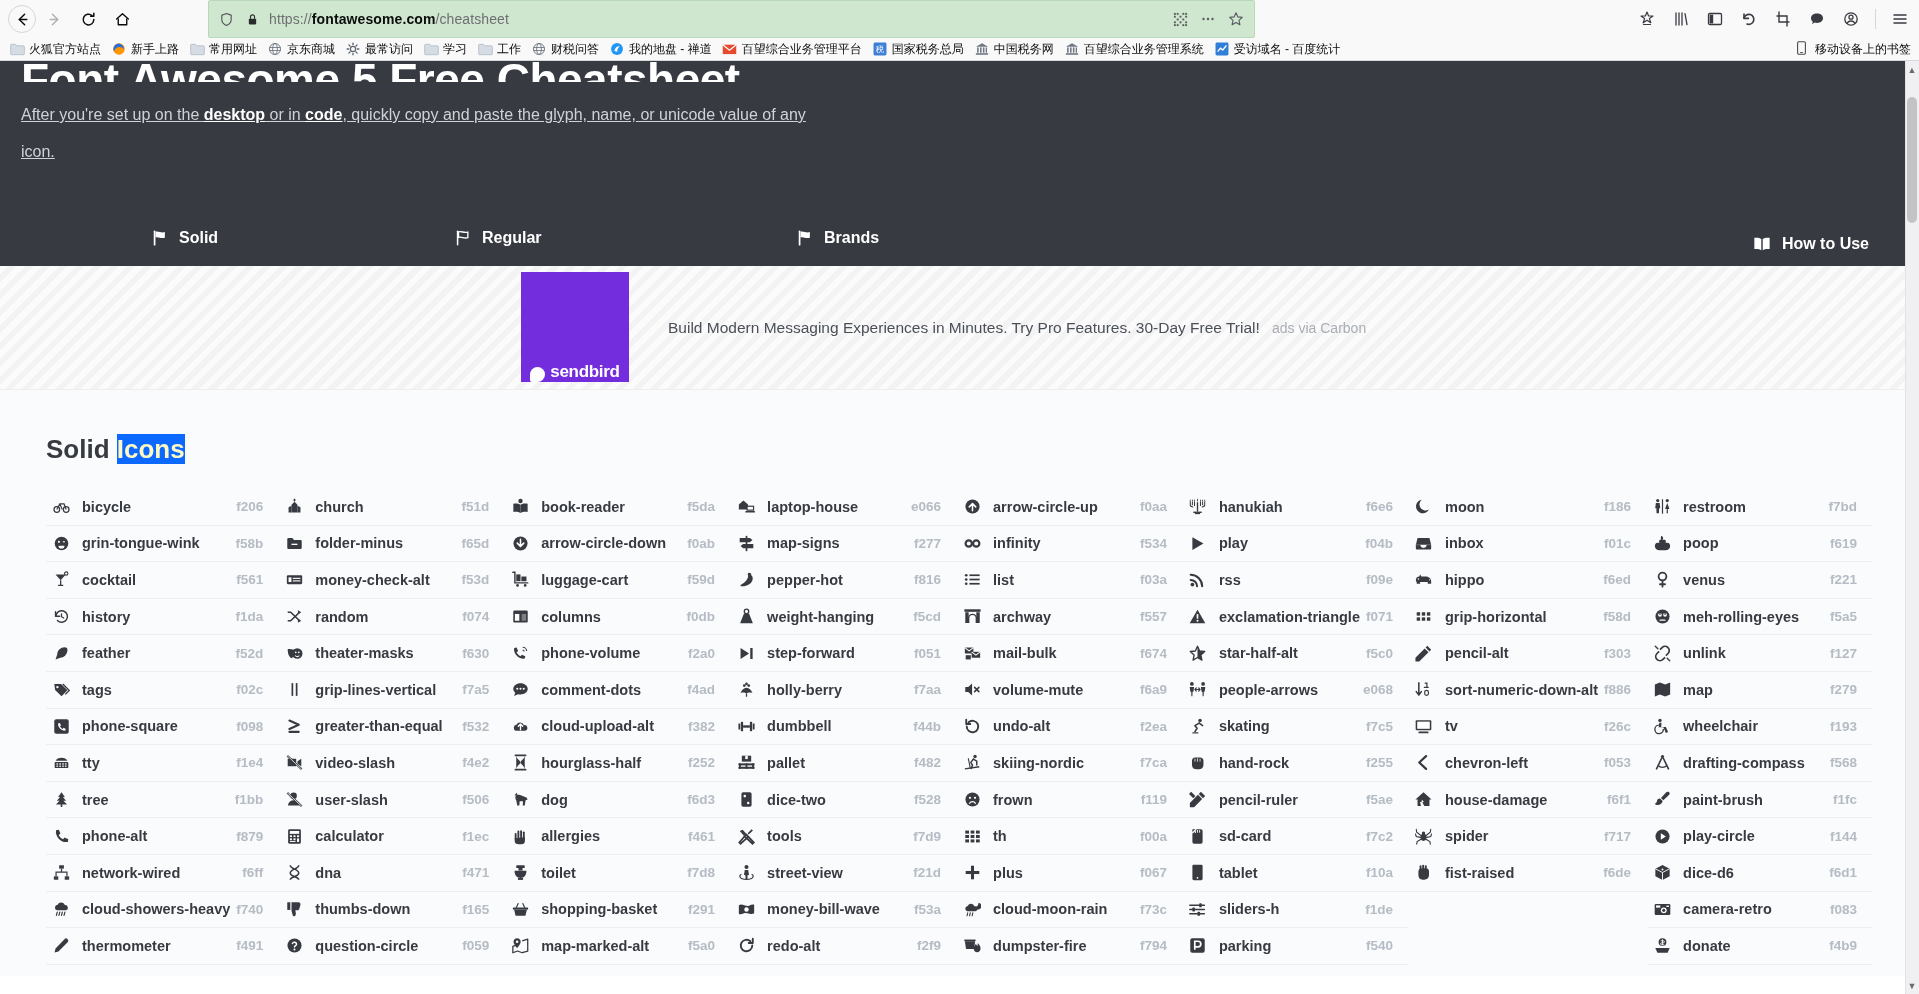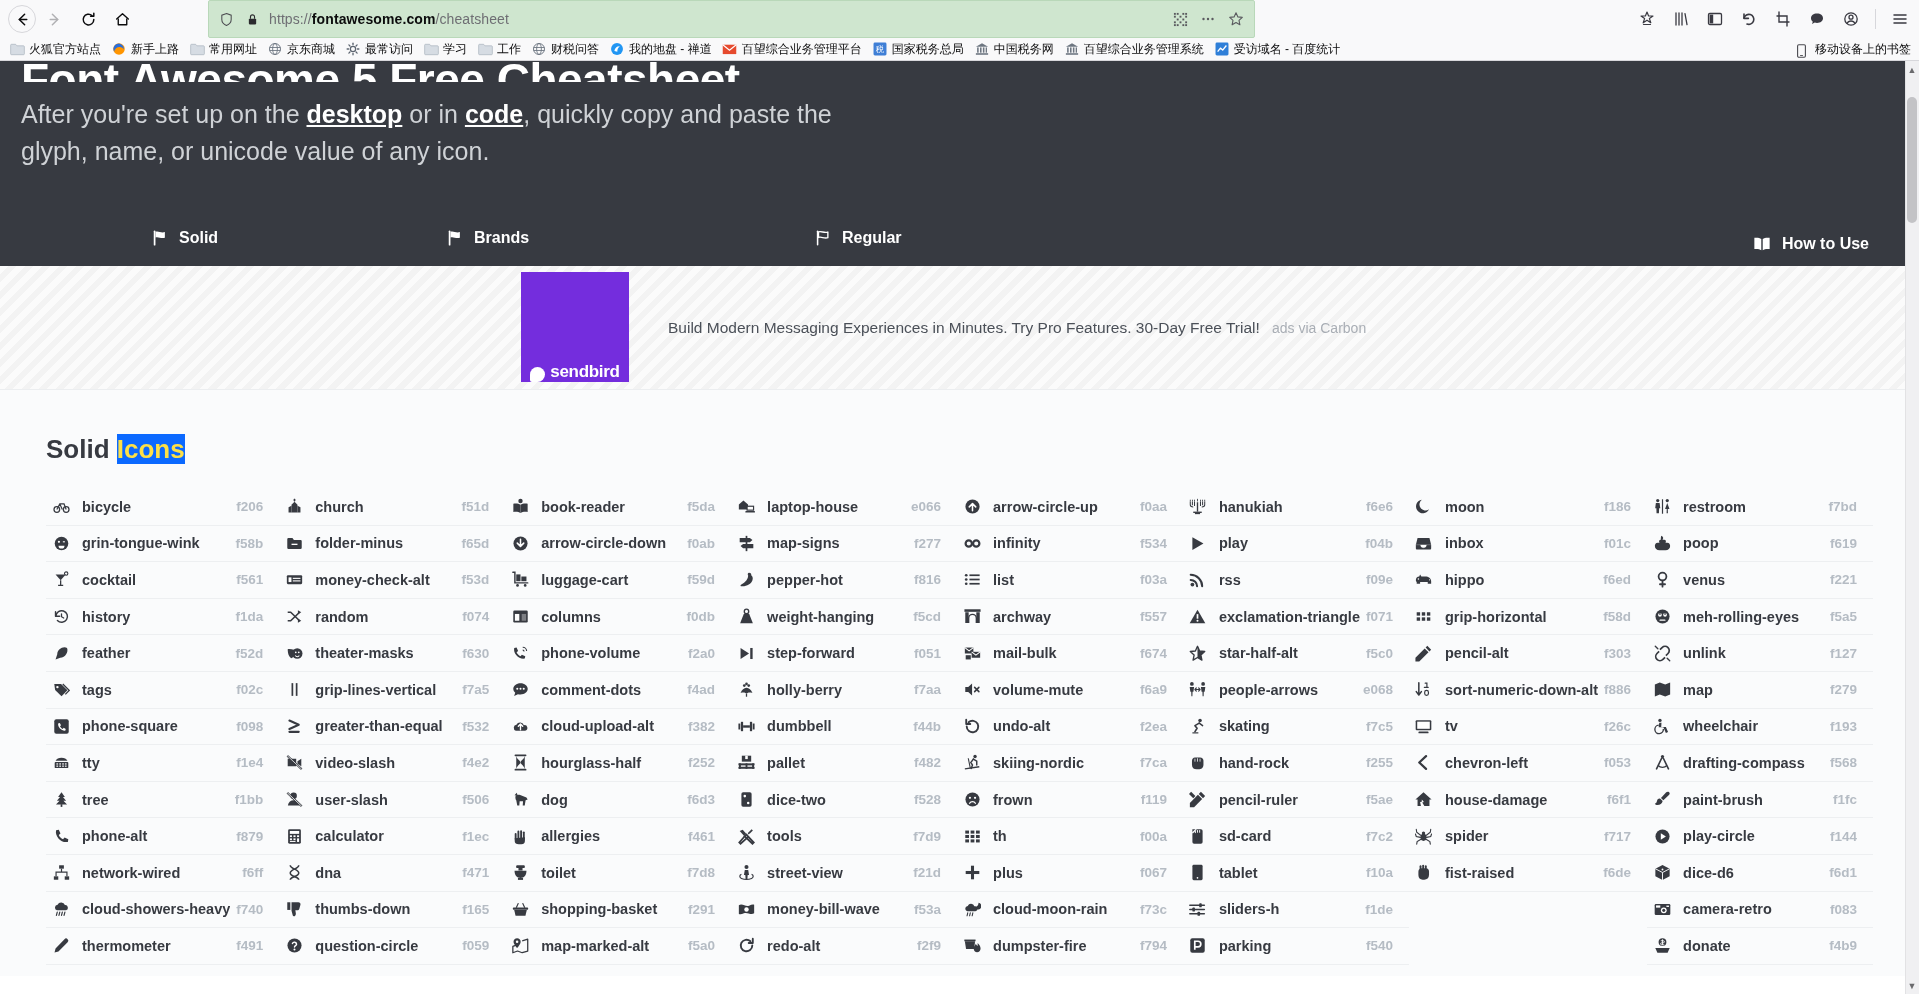"移动设备上的书签" #bm-mobile { align-items: flex-end -> flex-start }
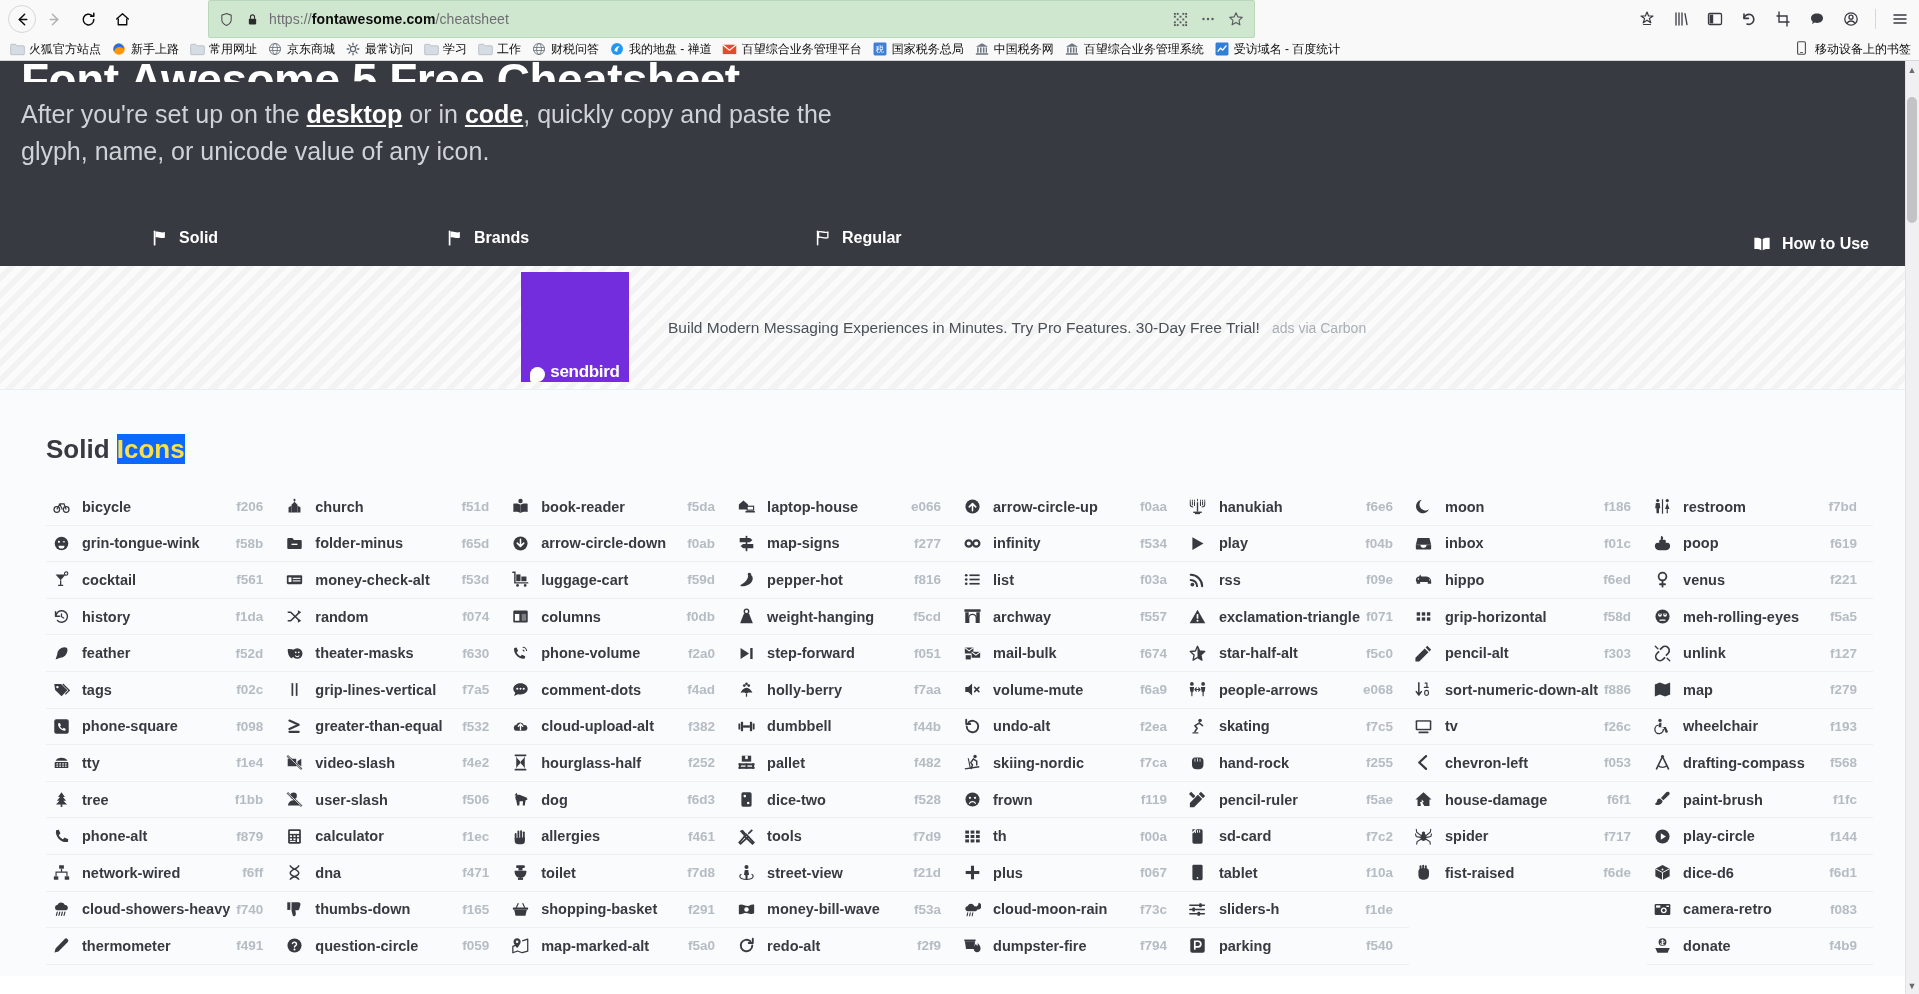"After you're set up on" #hero-sub { font-size: 25px -> 16px; text-decoration: none -> underline }
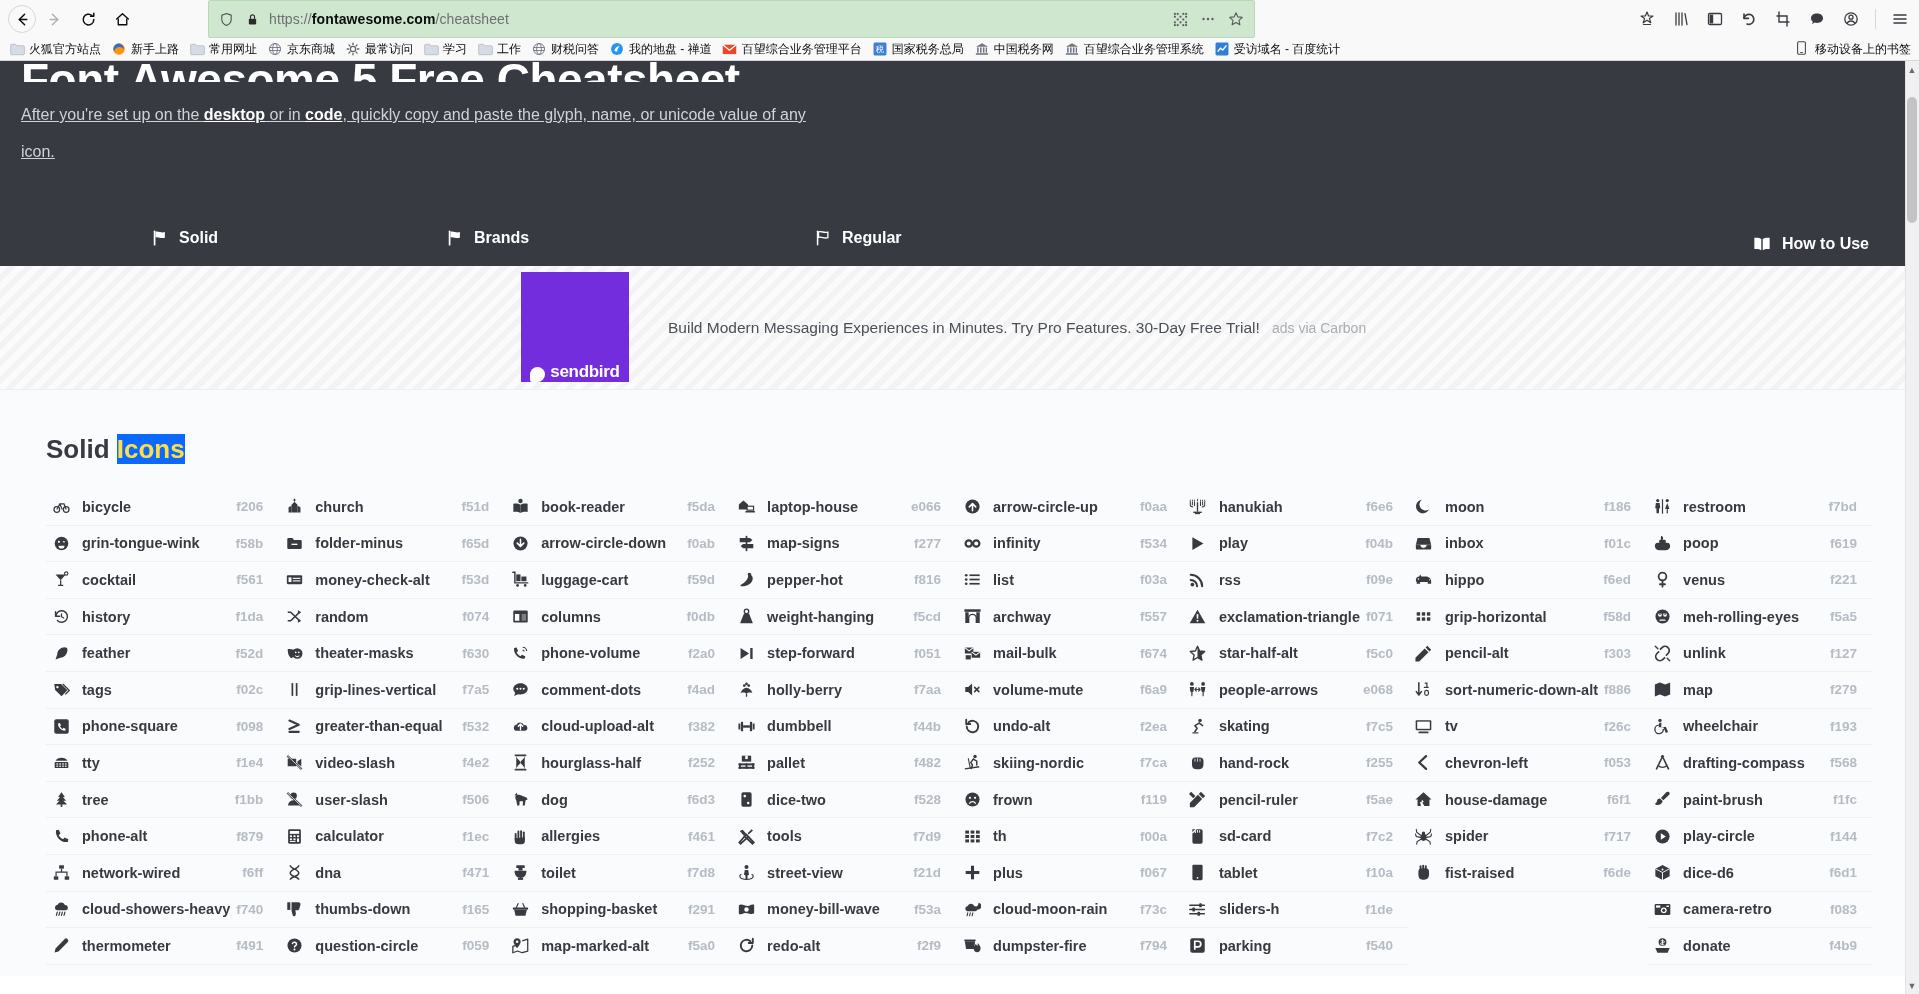"Brands" div.tab { order: before "Regular" -> after "Regular" }
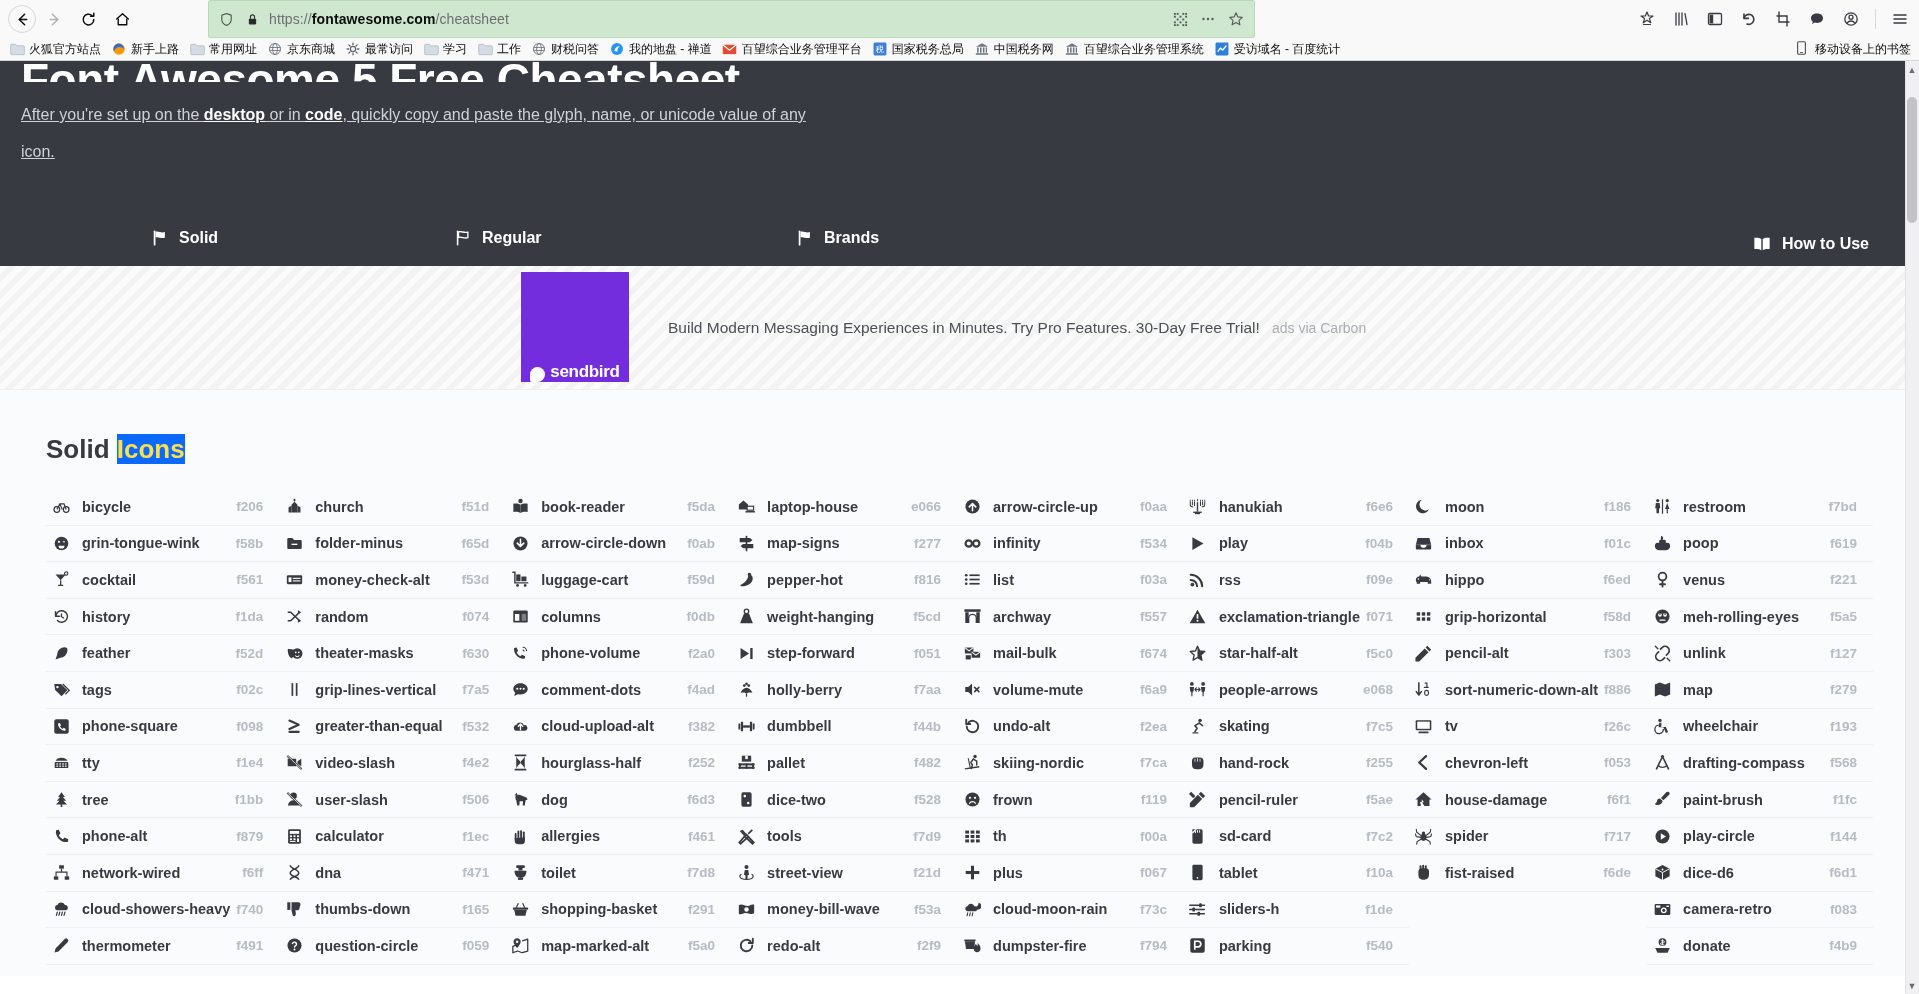"Icons" #grid-title .sel { color: #fde047 -> #fef9c3 }
